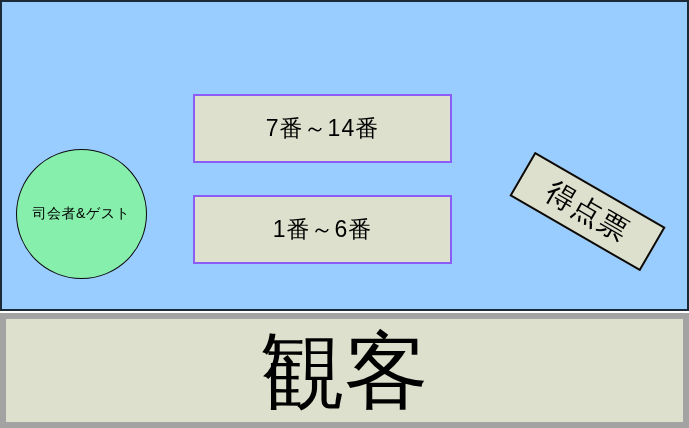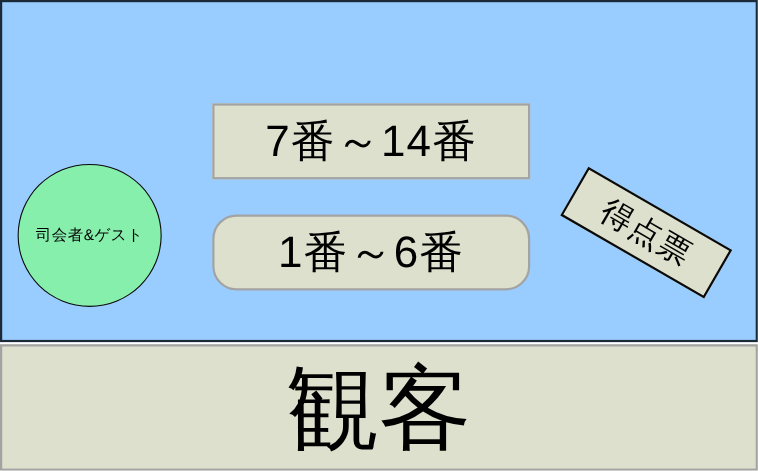"7番～14番" .seat-block { border: 2px solid #a3a3a3 -> 2px solid #8b5cf6; font-size: 40px -> 23px; width: 289px -> 259px }
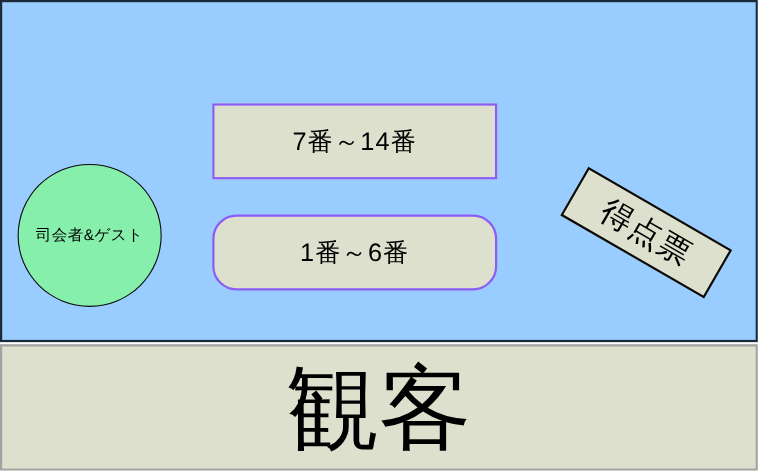"1番～6番" .seat-block.lower { border-radius: 22px -> none }
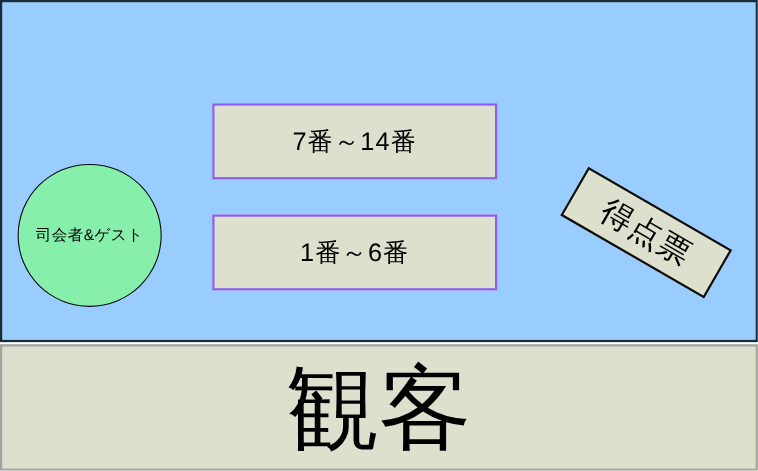"観客" .audience-band { border: 2px solid #a3a3a3 -> 6px solid #a3a3a3 }
